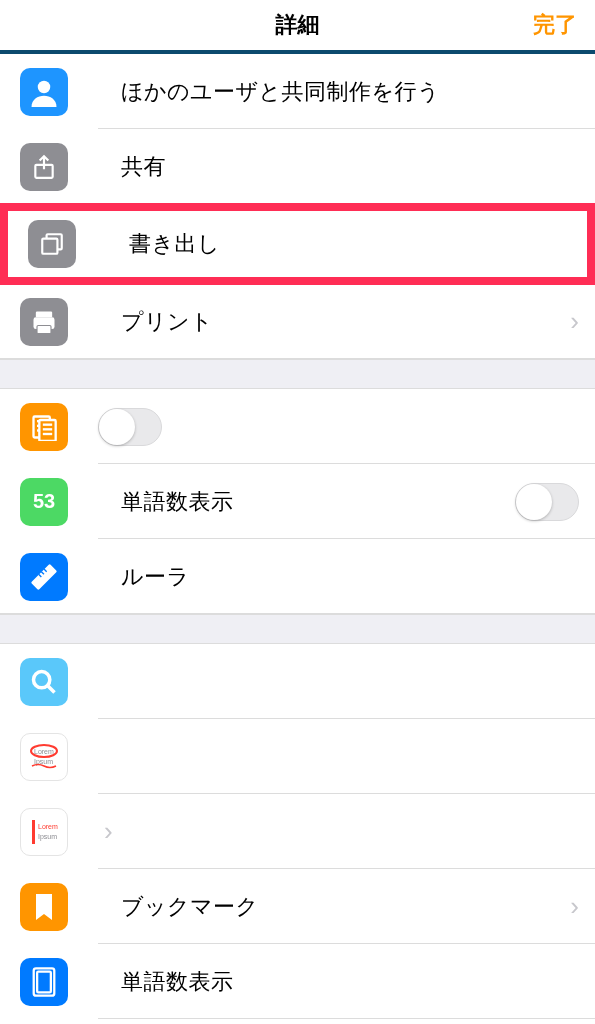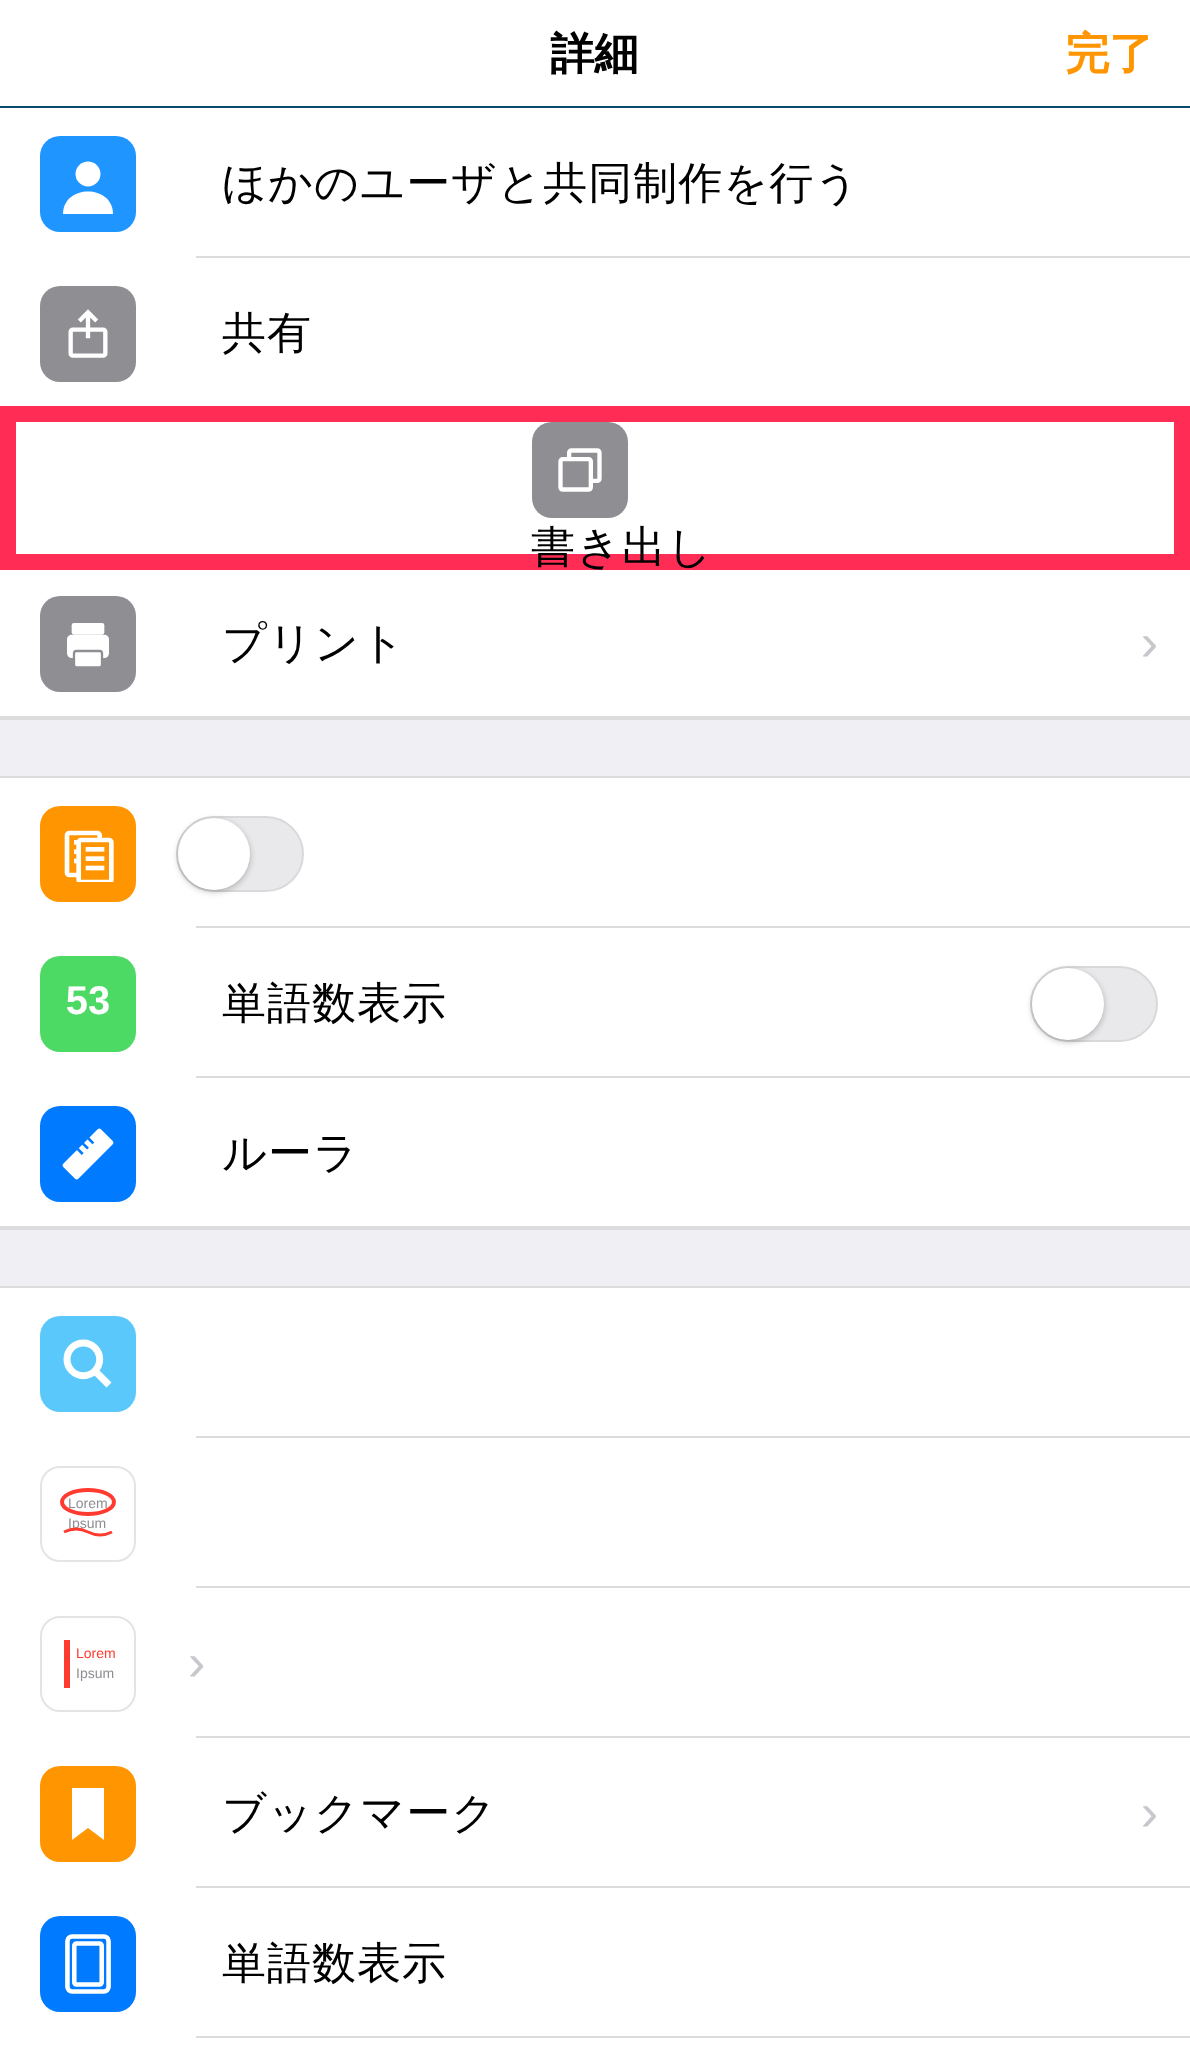"詳細" .header { border-bottom: 1px solid #0c4a6e -> 4px solid #0c4a6e }
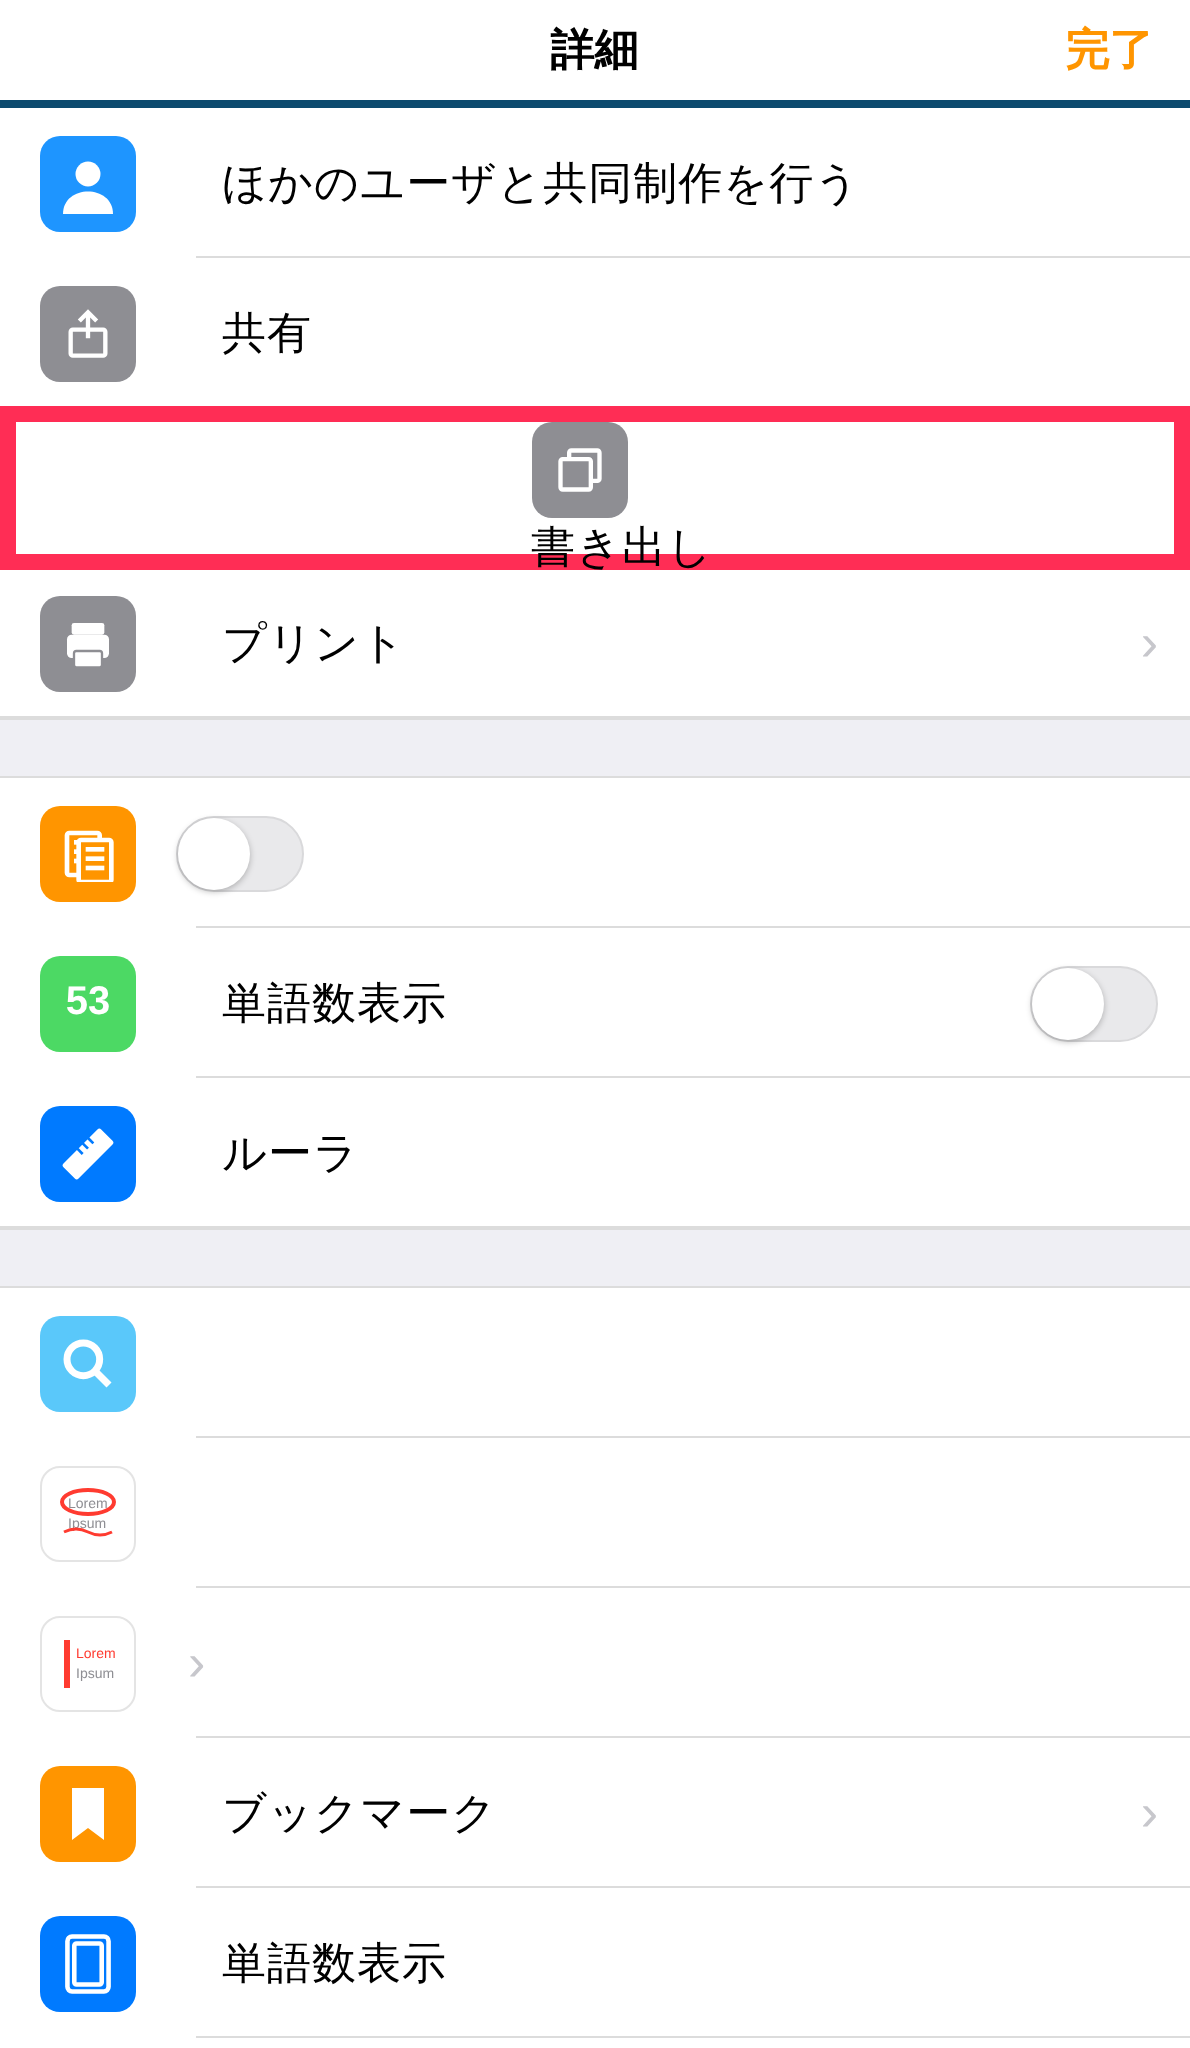"書き出し" .highlight-wrap .row { flex-direction: column -> none }
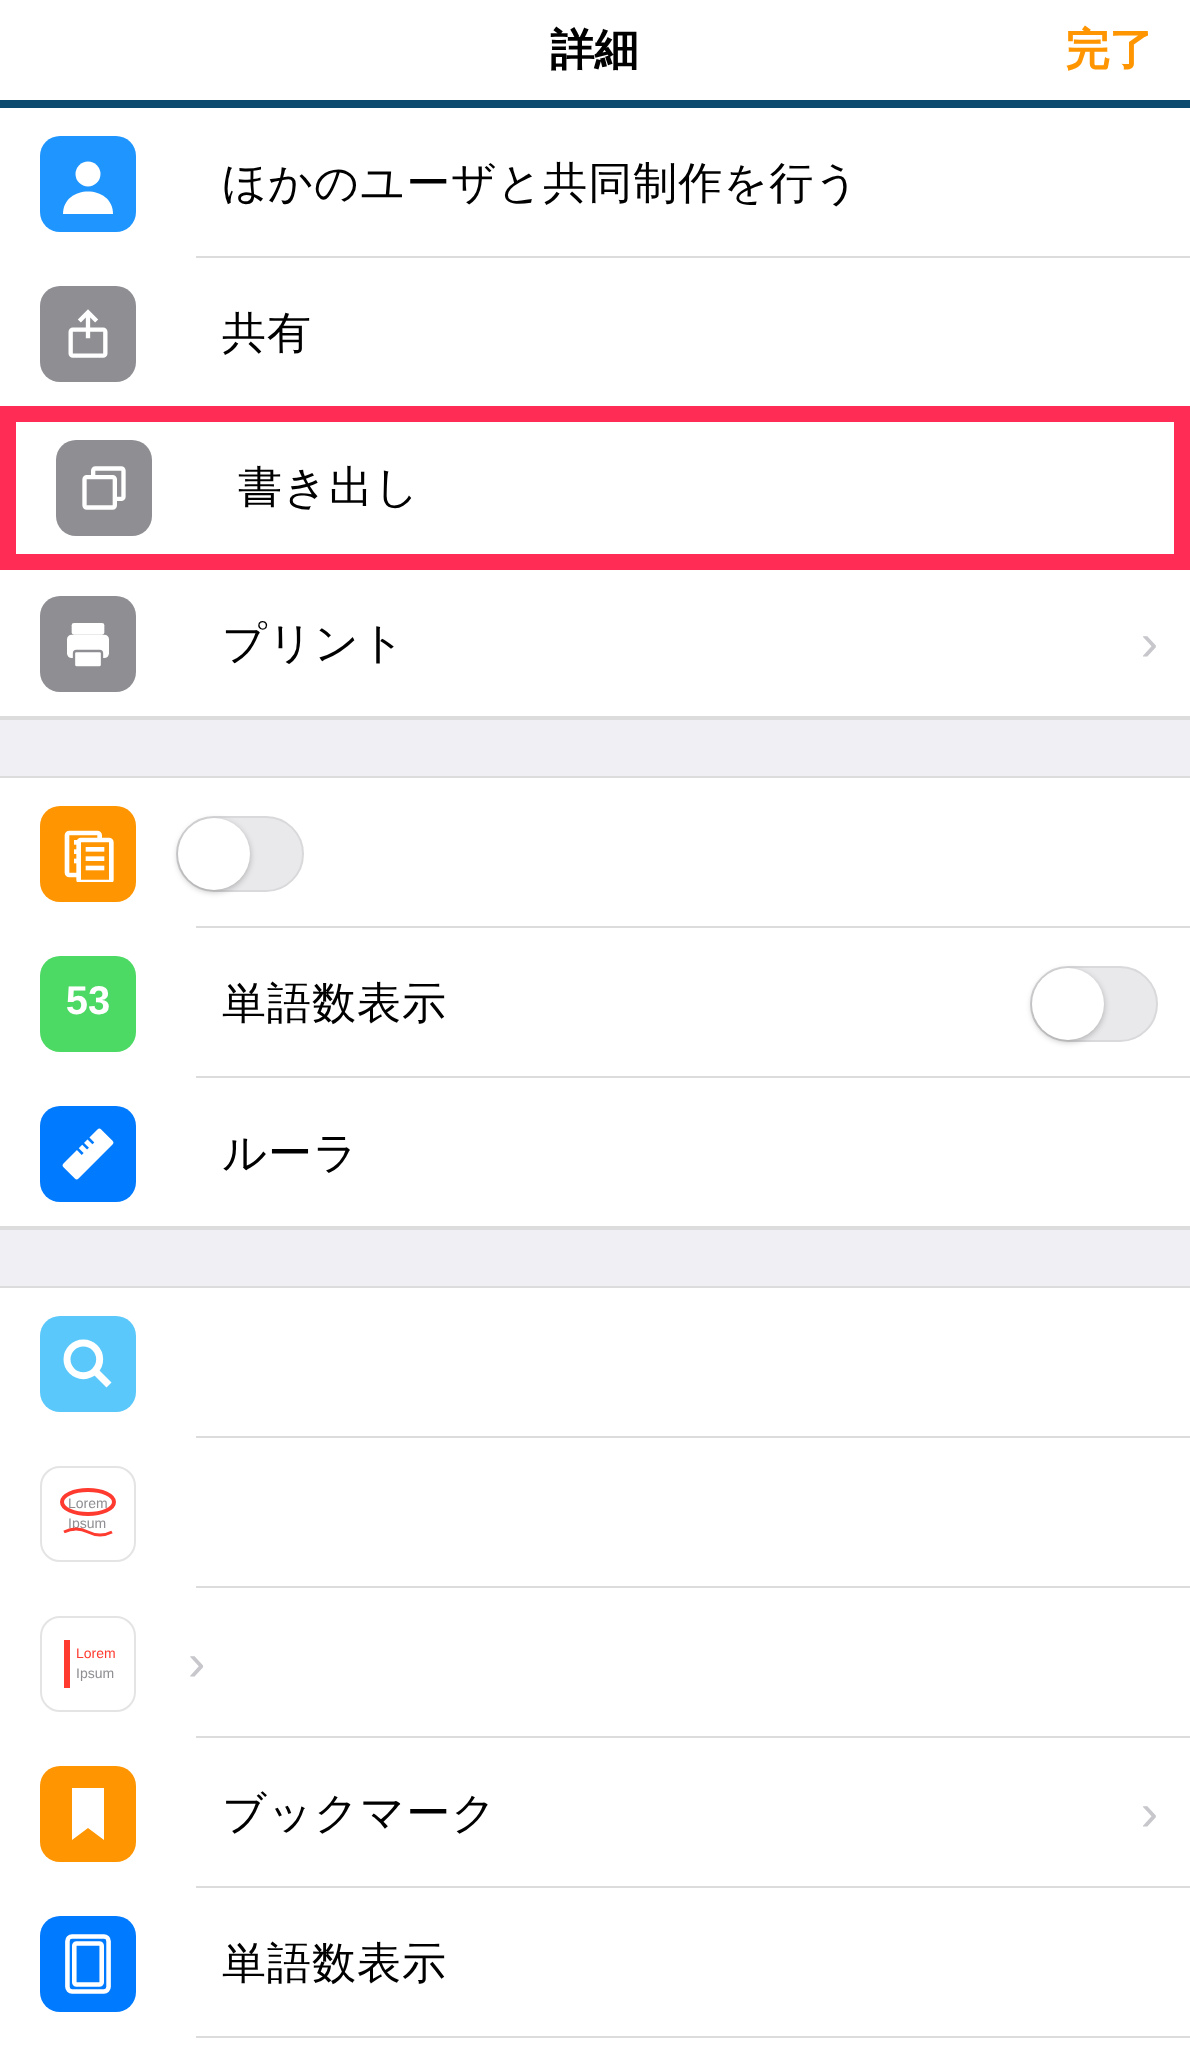"53" .icon-box { margin-right: 20px -> 30px }
